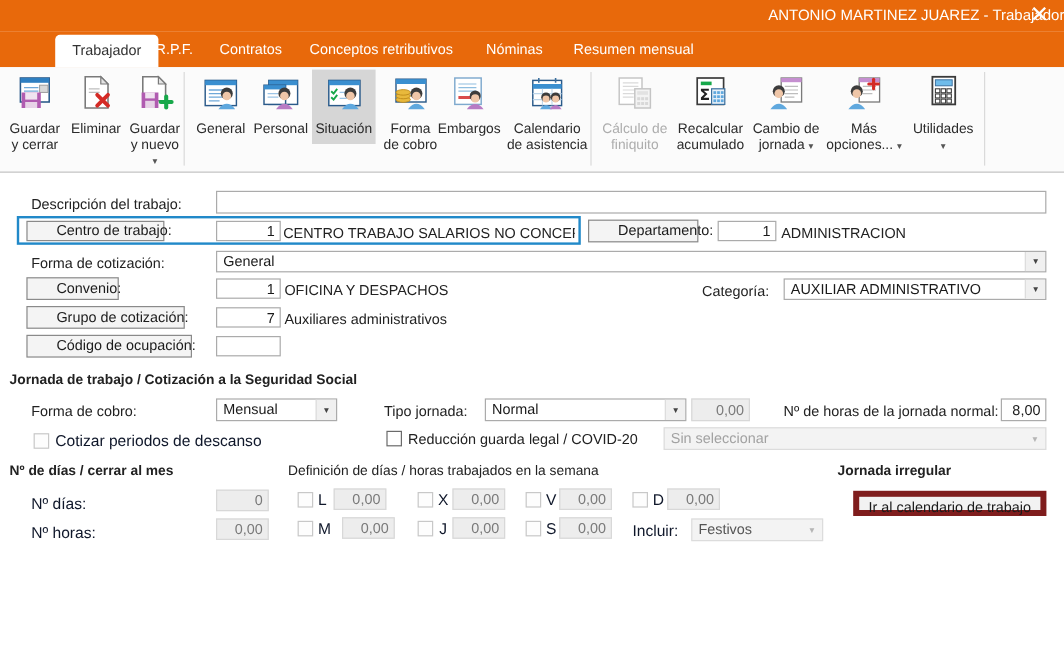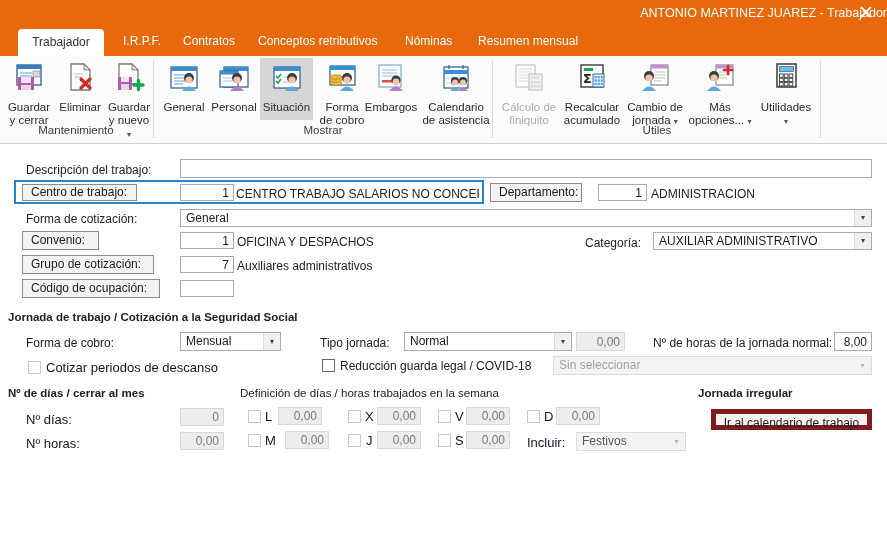"Trabajador" .tab.active { margin-left: none -> 28px }
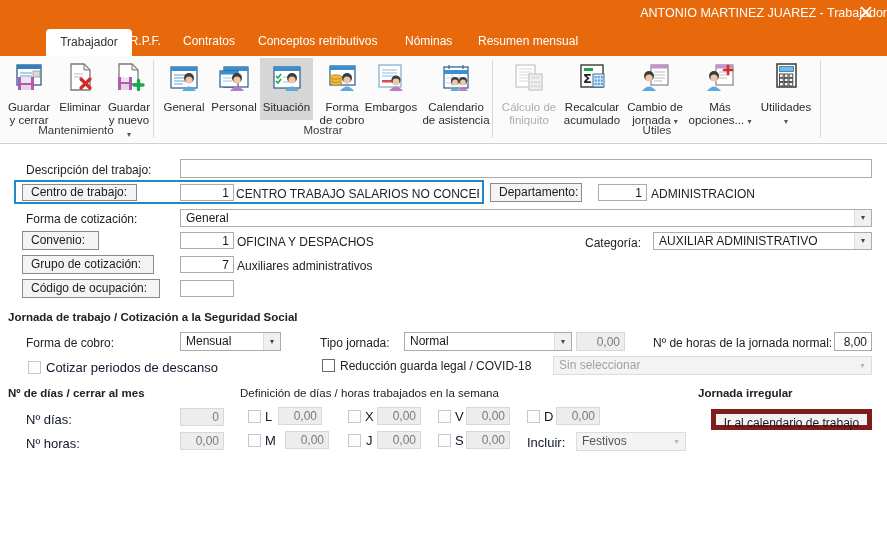"Mantenimiento" div.grouplabelbar { html: <div> <div>Mantenimiento</div> <div>Mostrar</div> <div>Útiles</div> </div> -> none }
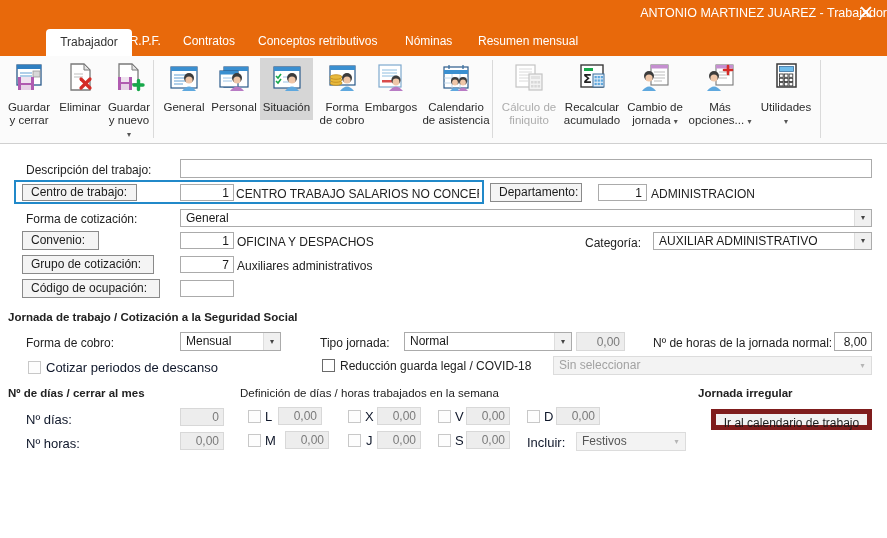"Centro de trabajo:" .btnfield { padding-left: 8px -> 24px }
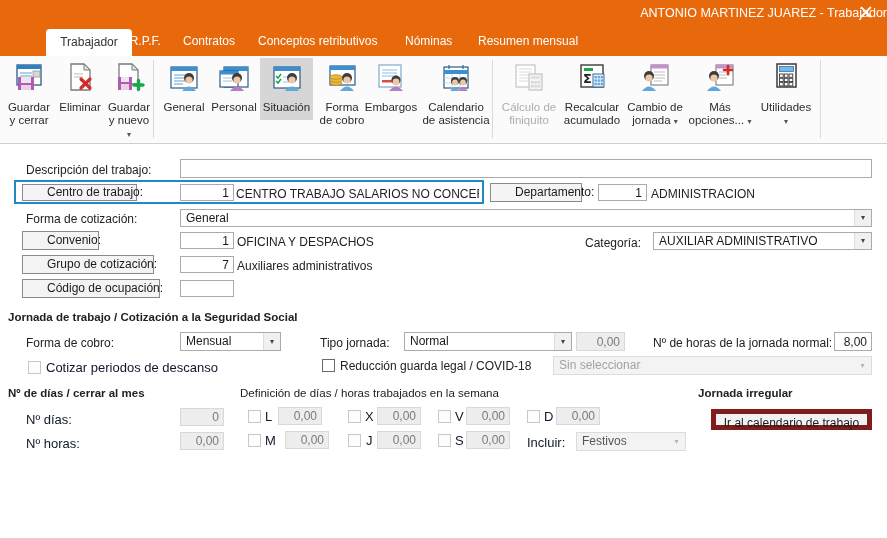"Reducción guarda legal / COVID-18" div.lbl-static { text: COVID-18 -> COVID-20 }
